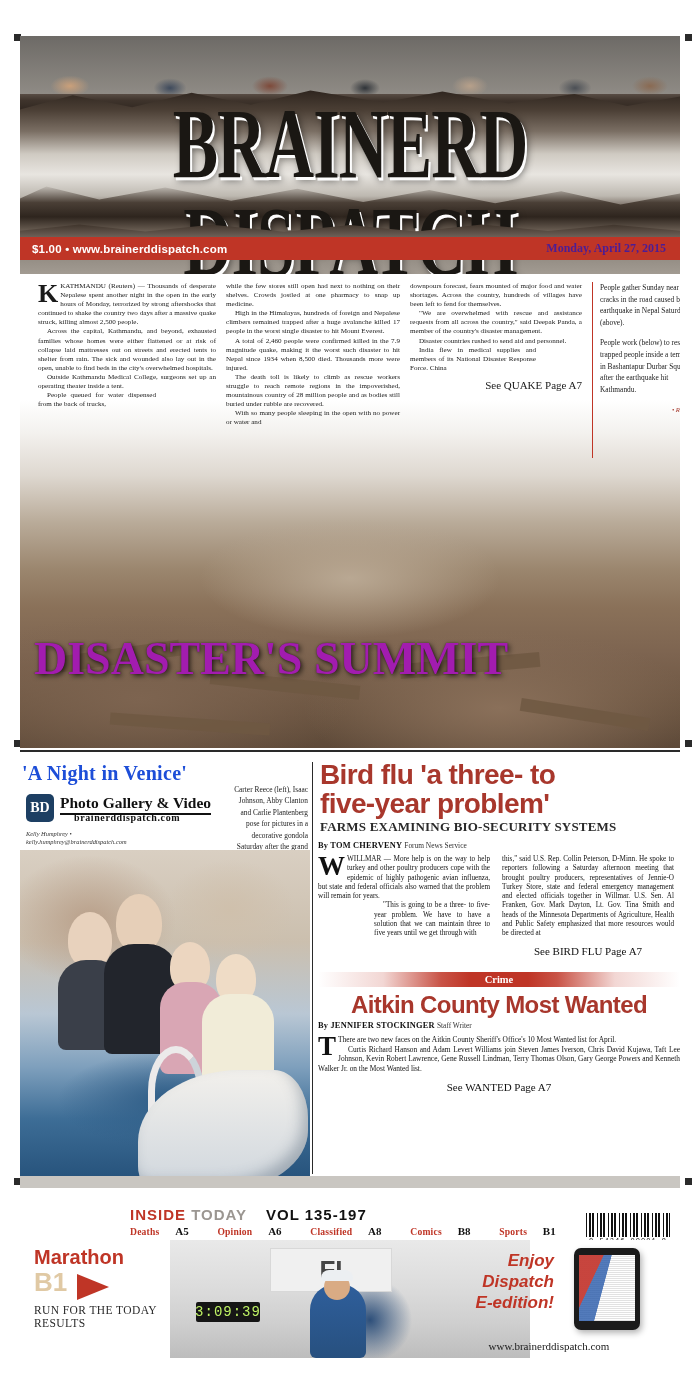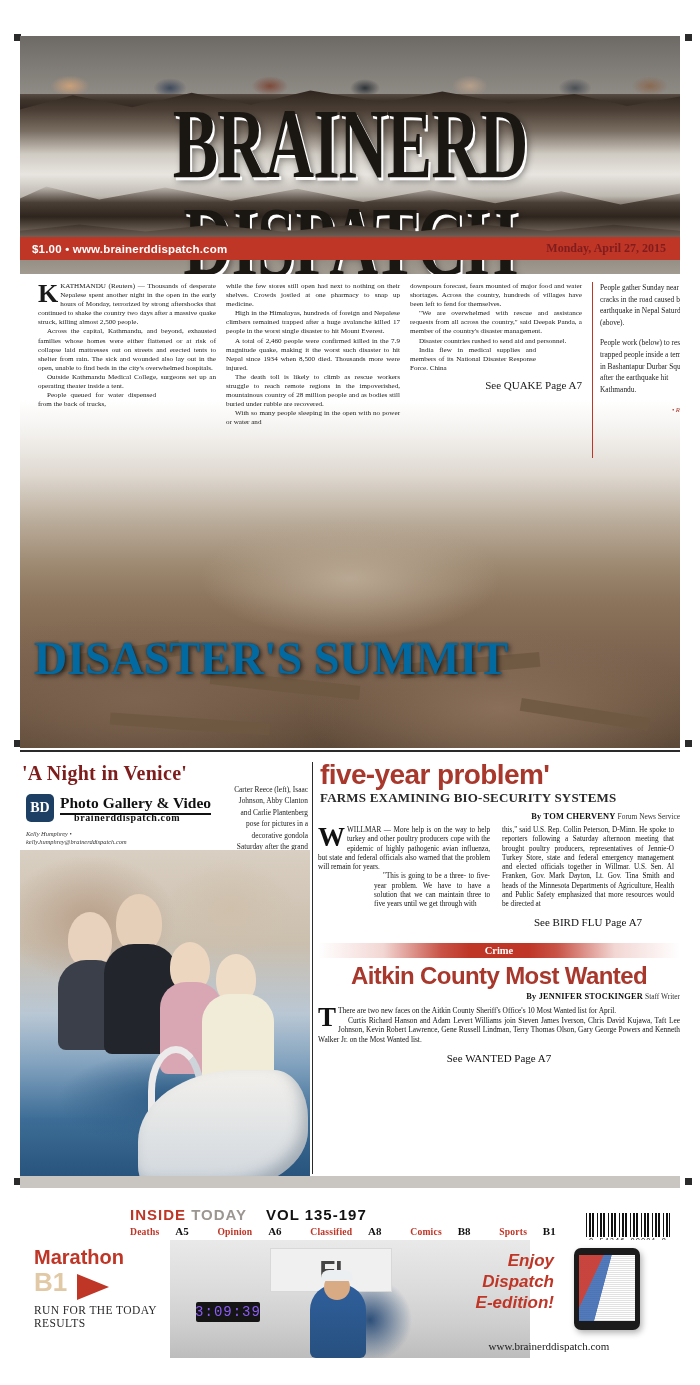"Monday, April 27, 2015" .flag-date { color: #7f1d1d -> #4c1d95 }
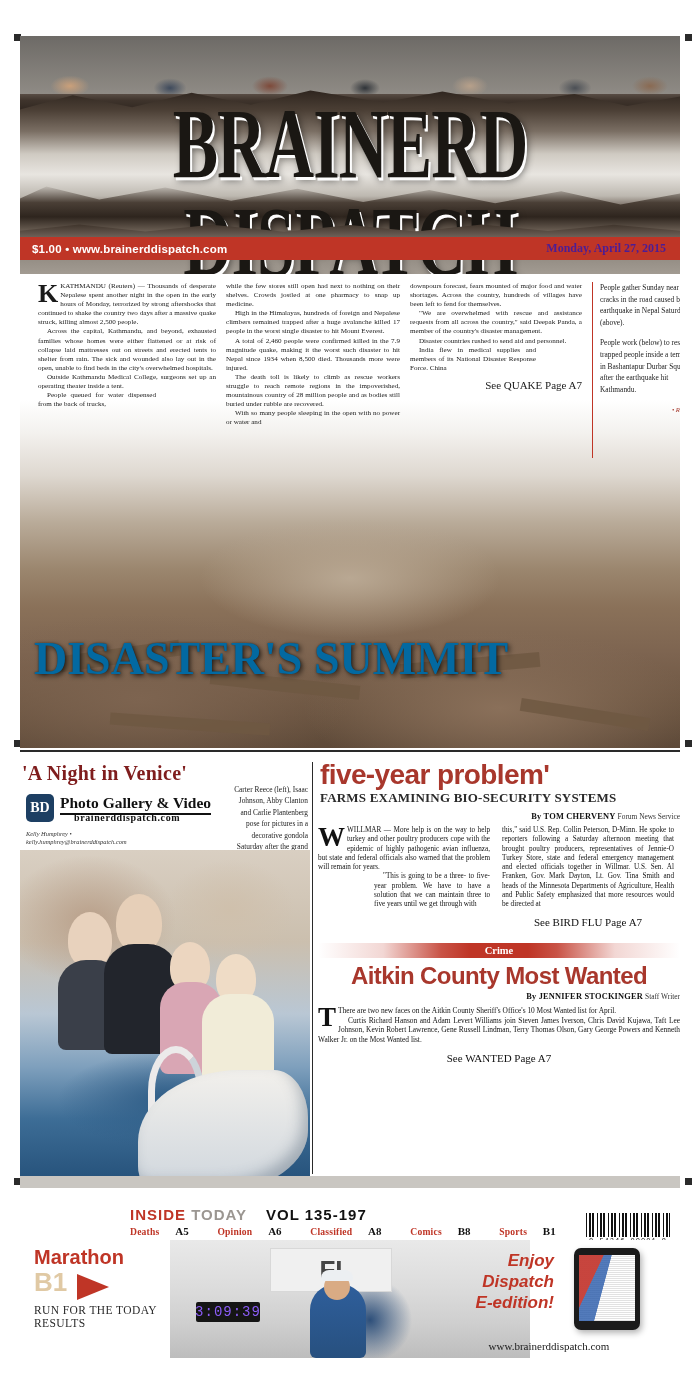"DISASTER'S SUMMIT" .summit { color: #0369a1 -> #a21caf }
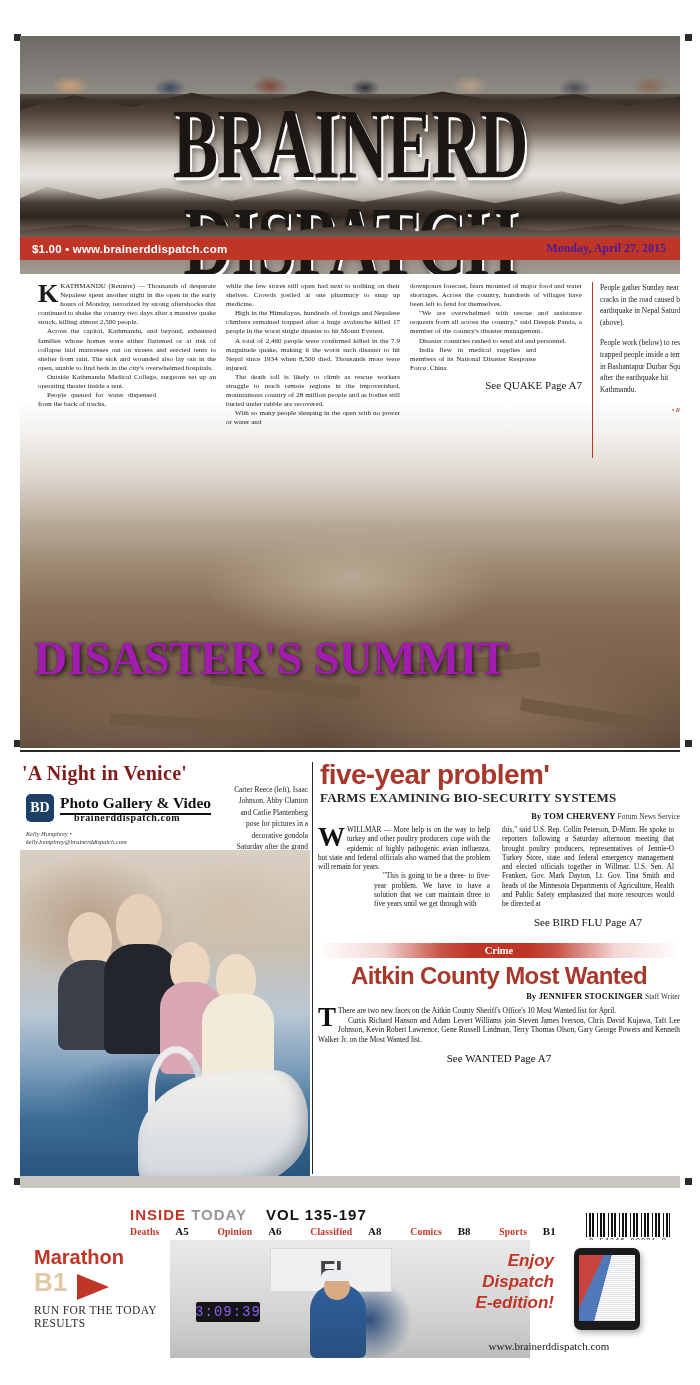"'A Night in Venice'" .venice-hd { color: #7f1d1d -> #1d4ed8 }
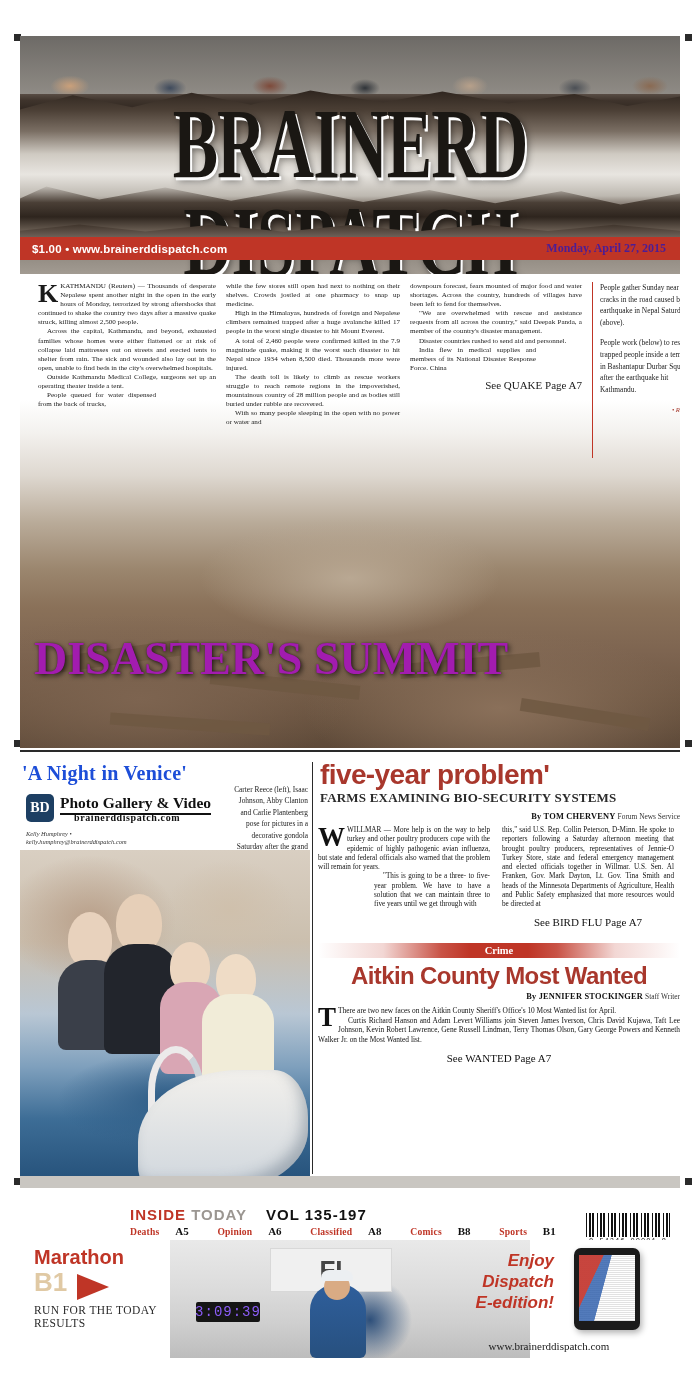"Bird flu 'a three- to" div { html: none -> <div>Bird flu 'a three- to</div> }
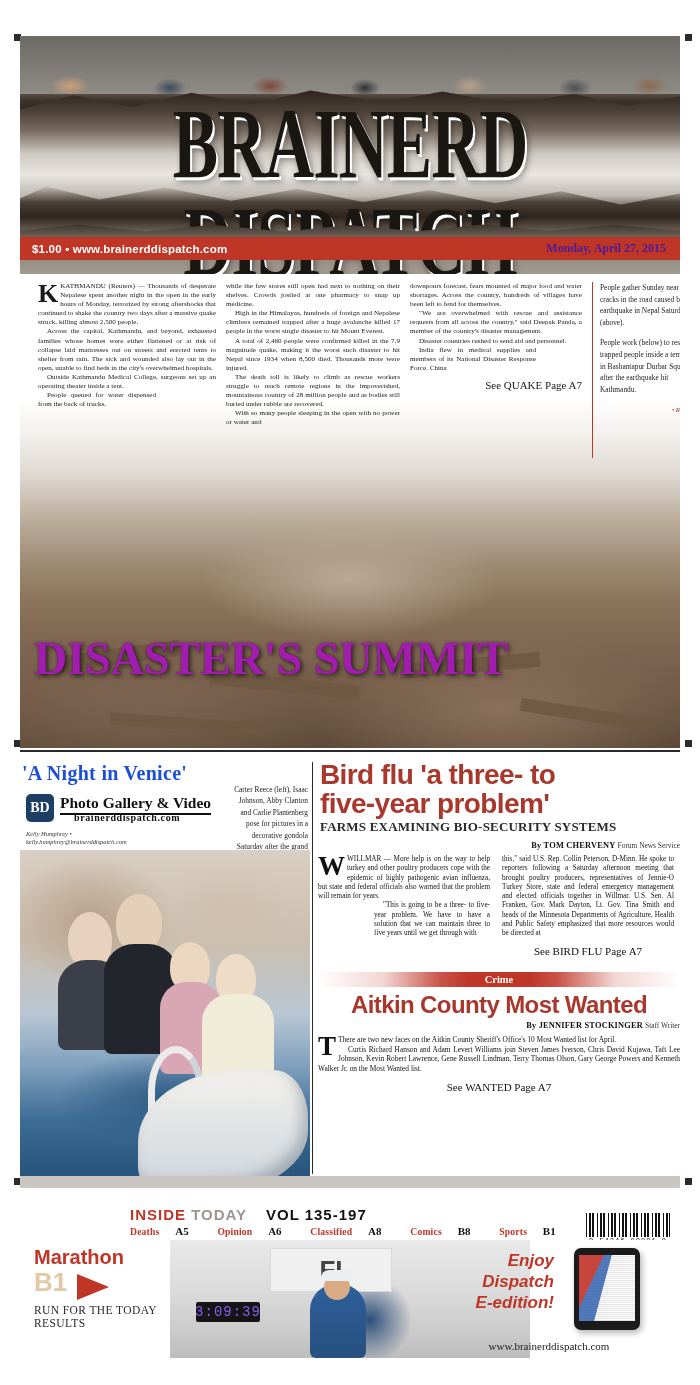"By TOM CHERVENY Forum News" .byline { text-align: right -> left }
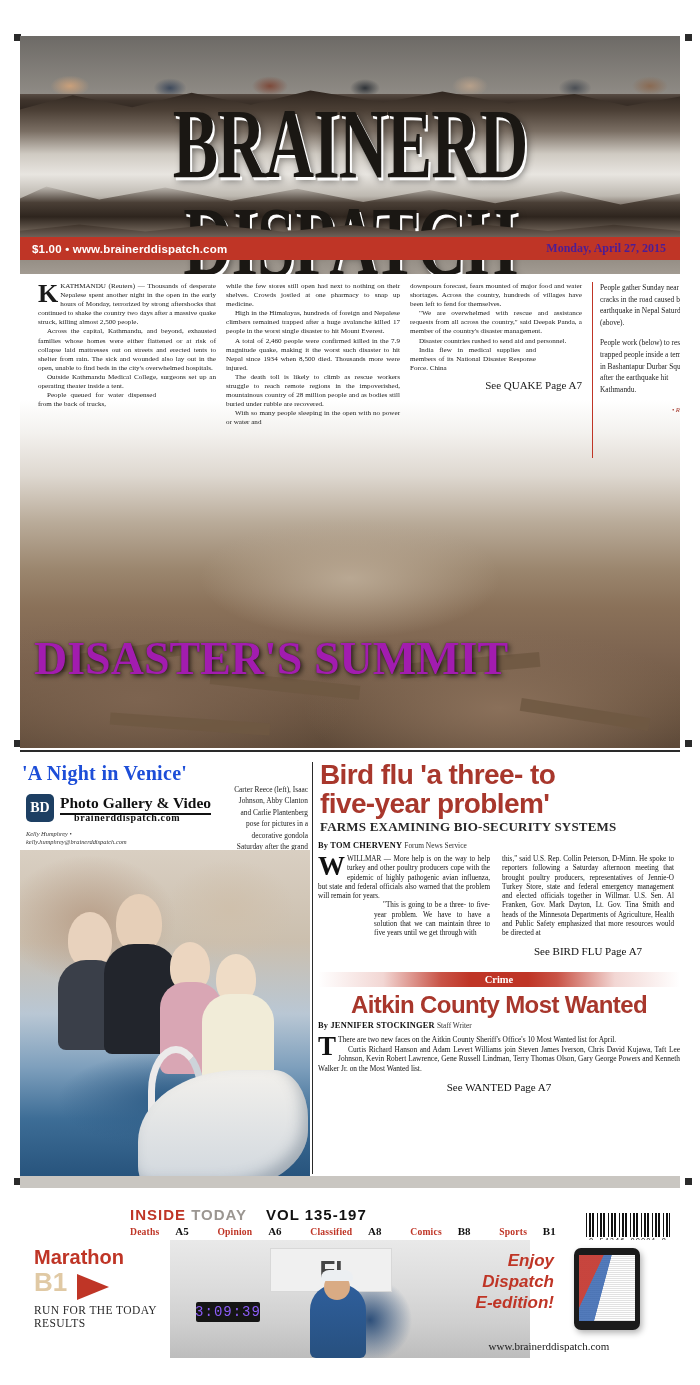"3:09:39" .promo-clock { color: #8b5cf6 -> #bef264 }
